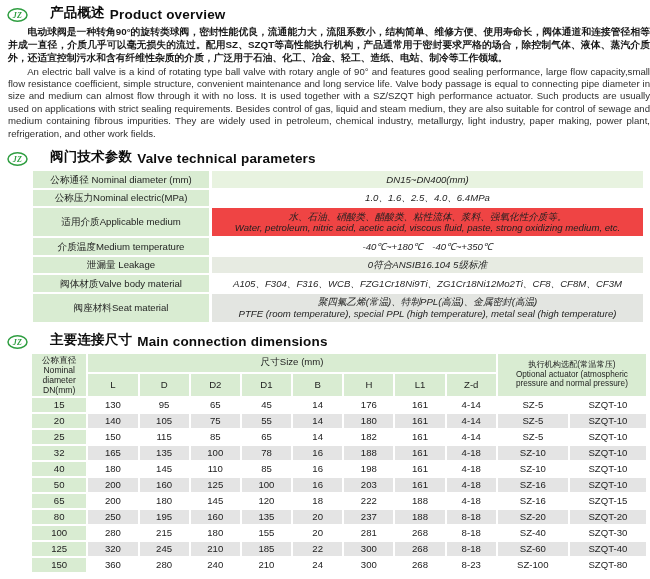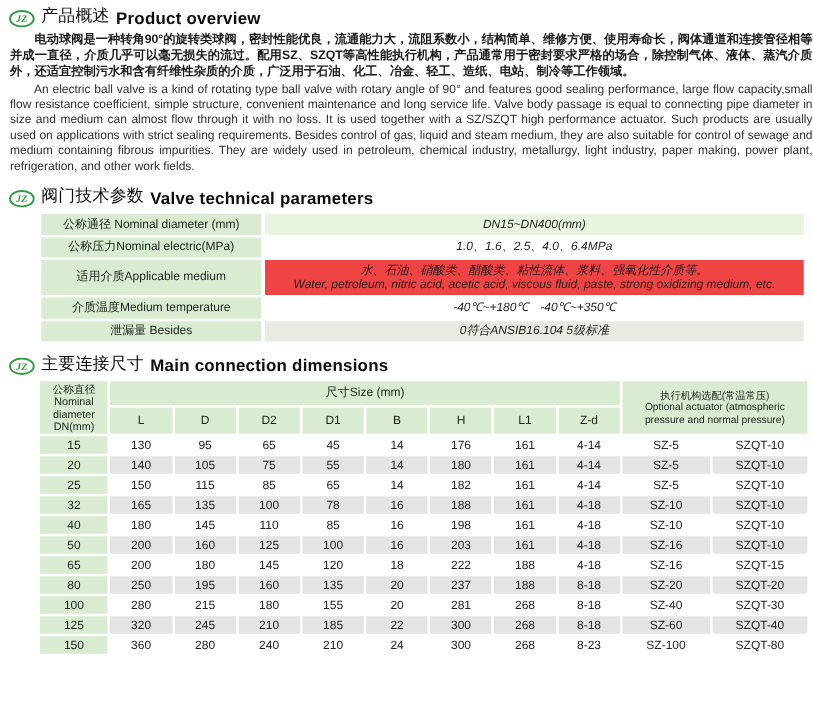"产品概述" .section-title .zh { font-weight: normal -> bold; margin-left: none -> 17px }
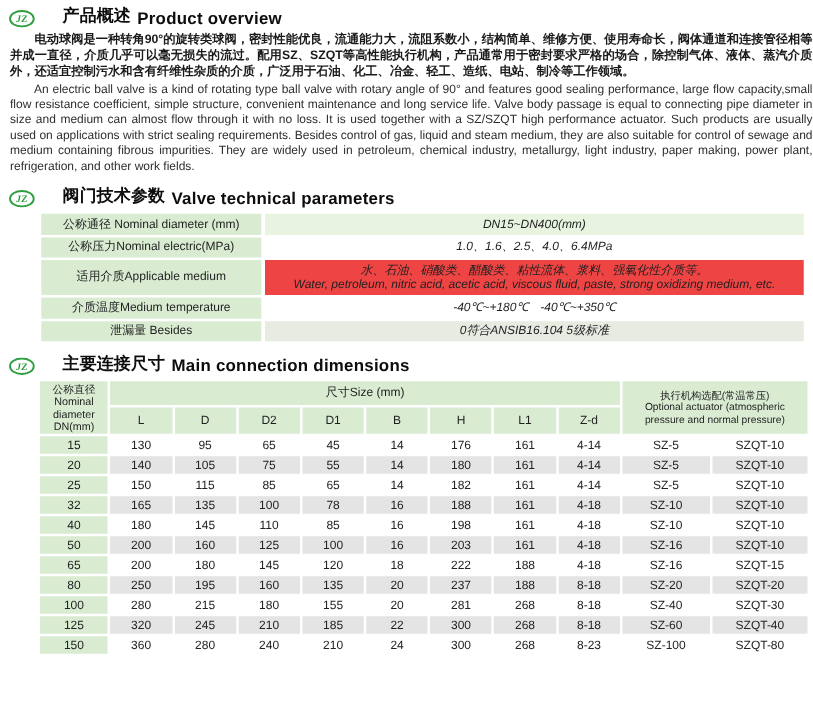"泄漏量 Besides" td.label { text: Besides -> Leakage }
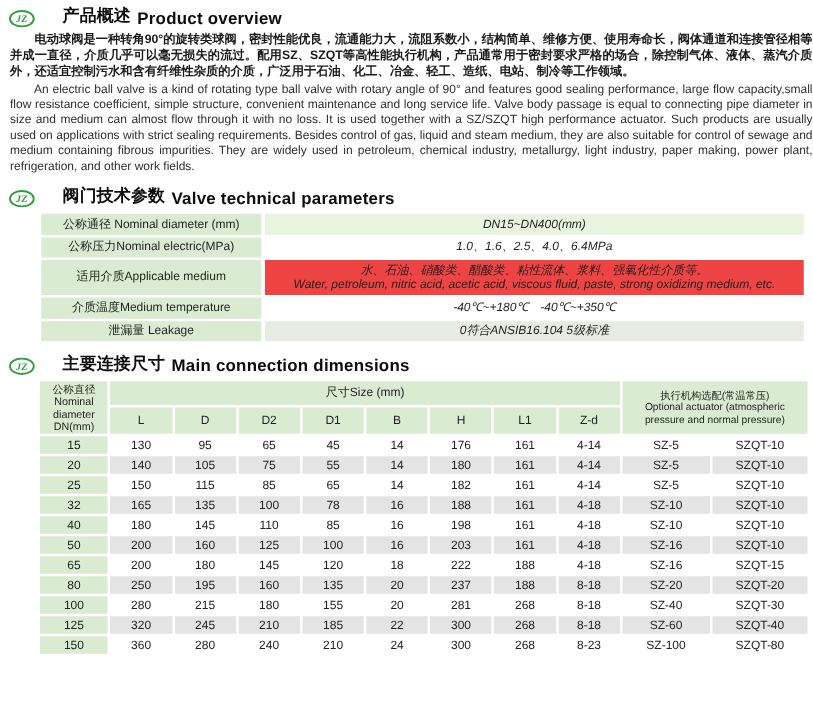"阀体材质Valve body material" tr { html: none -> <tr> <td>阀体材质Valve body material</td> <td> <span>A105、F304、F316、WCB、FZG1Cr18Ni9Ti、ZG1Cr18Ni12Mo2Ti、CF8、CF8M、CF3M</span> </td> </tr> }
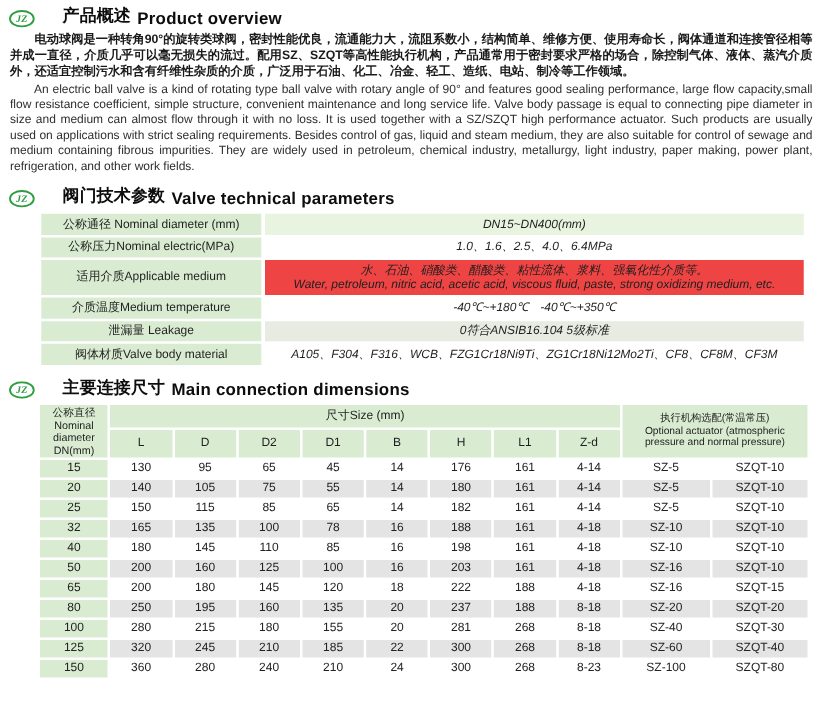"阀座材料Seat material" tr { html: none -> <tr> <td>阀座材料Seat material</td> <td> <span>聚四氟乙烯(常温)、特制PPL(高温)、金属密封(高温)</span> <span>PTFE (room temperature), special PPL (high temperature), metal seal (high temperature)</span> </td> </tr> }
